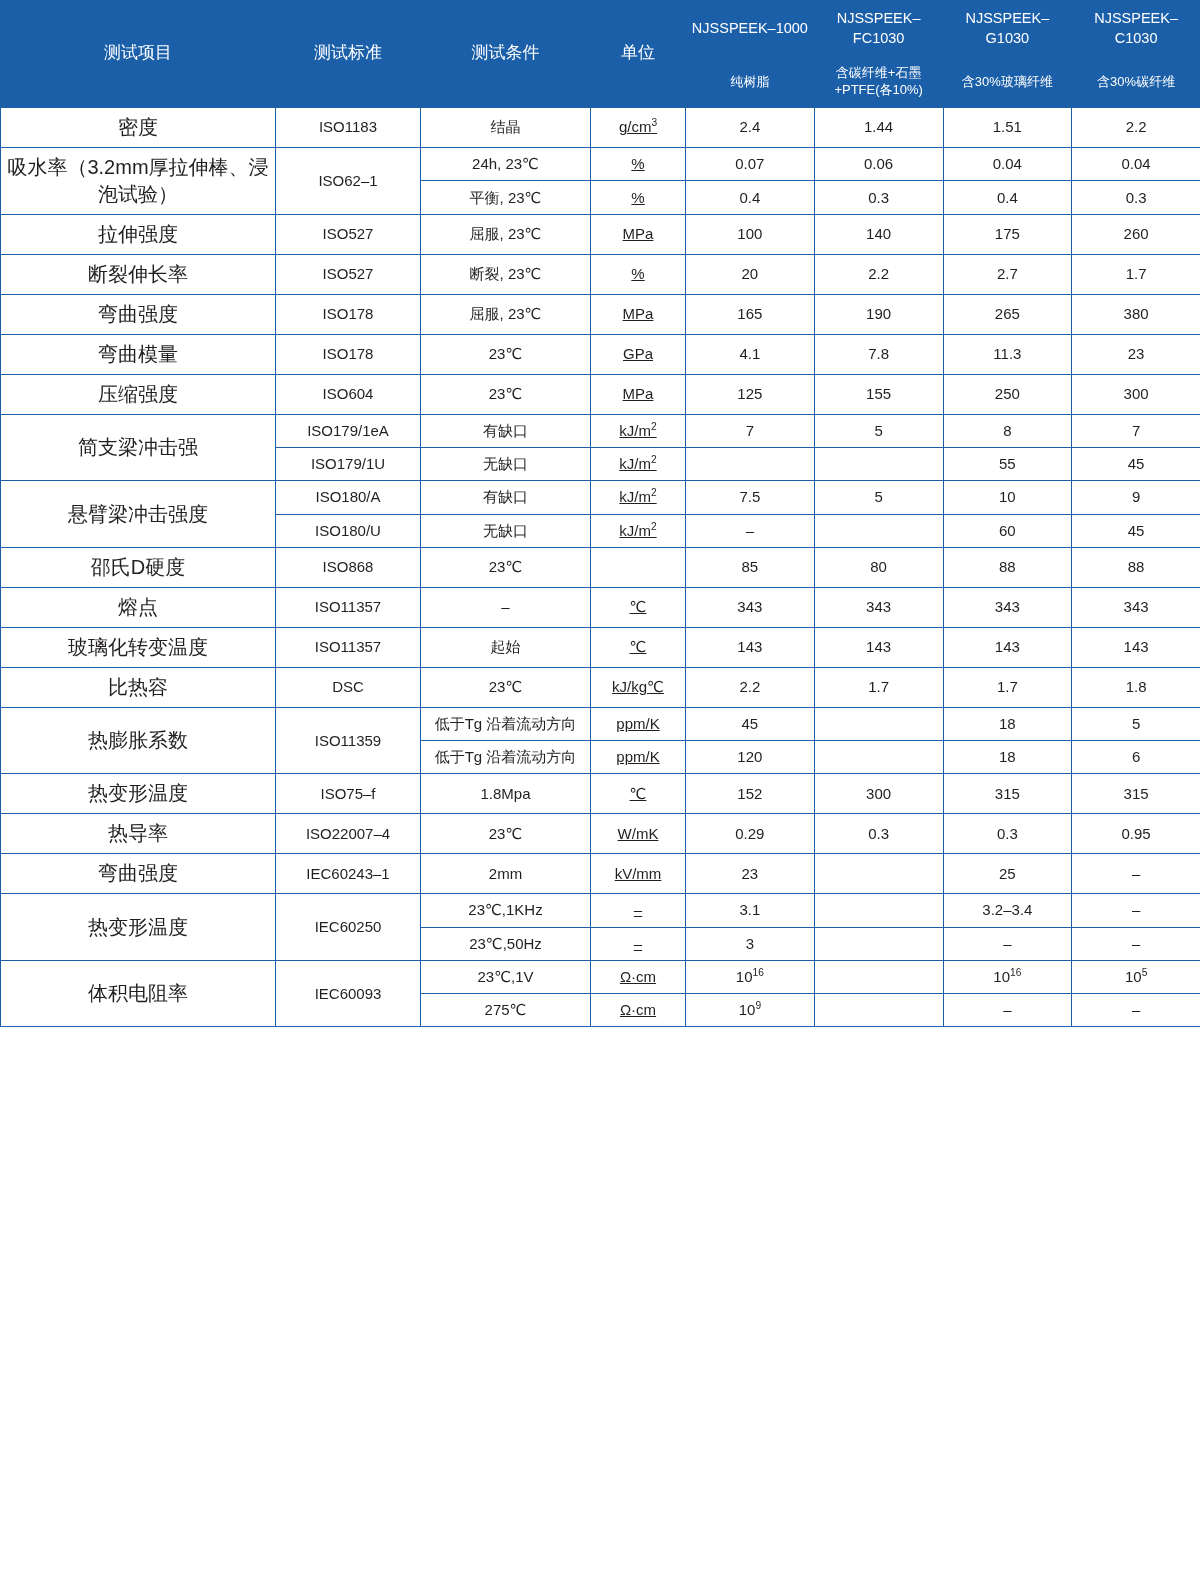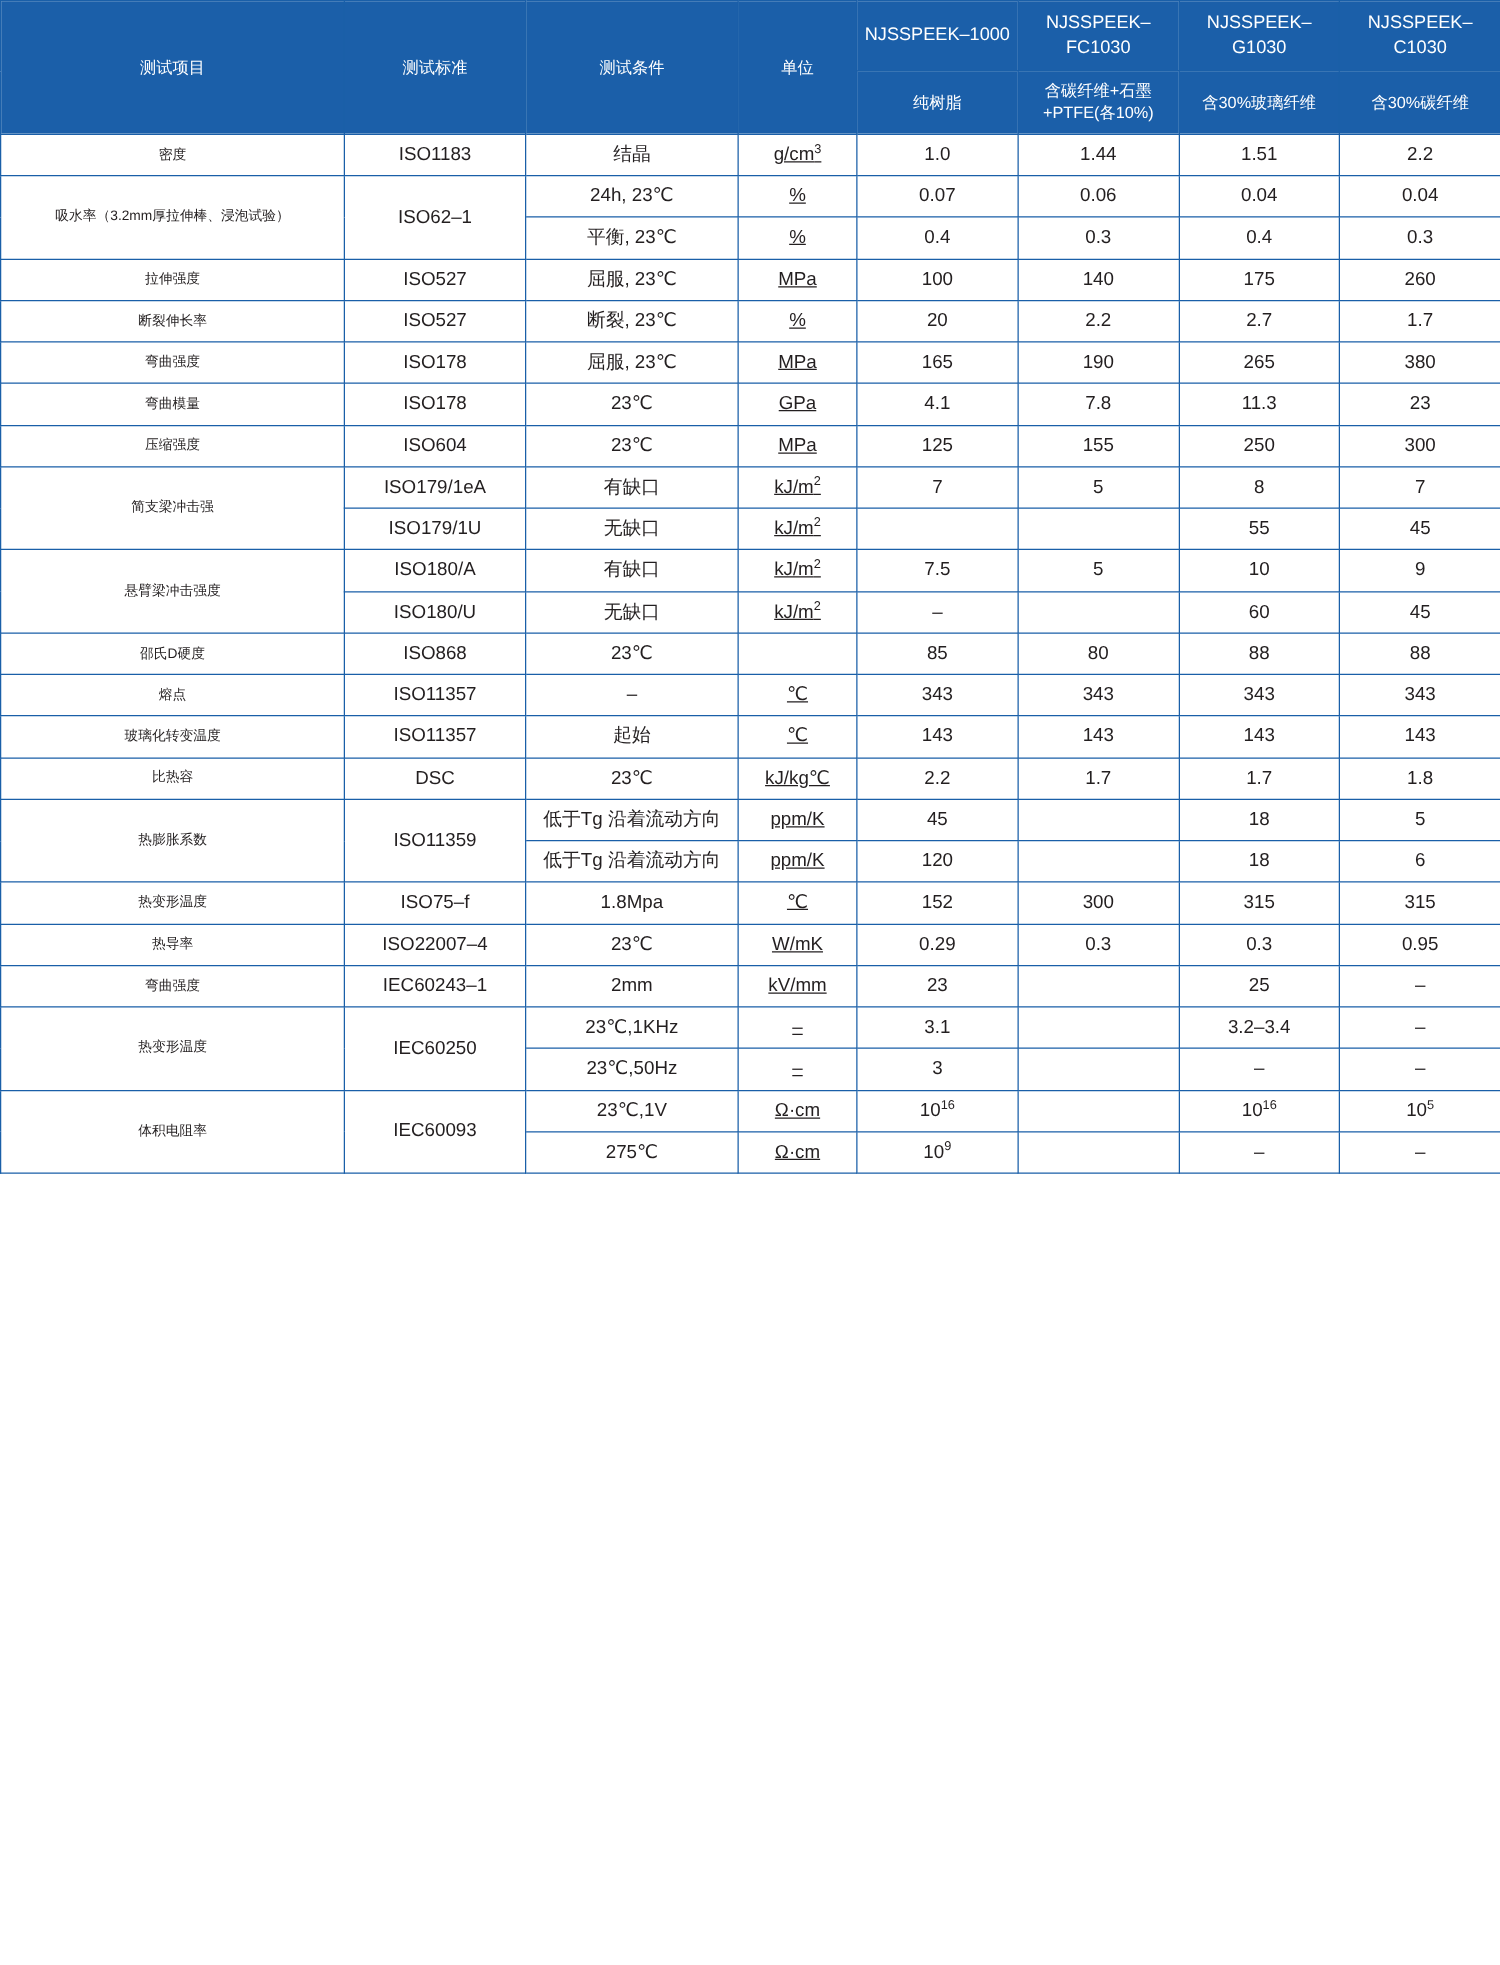"测试项目" thead th.head-main { font-size: 13px -> 17px }
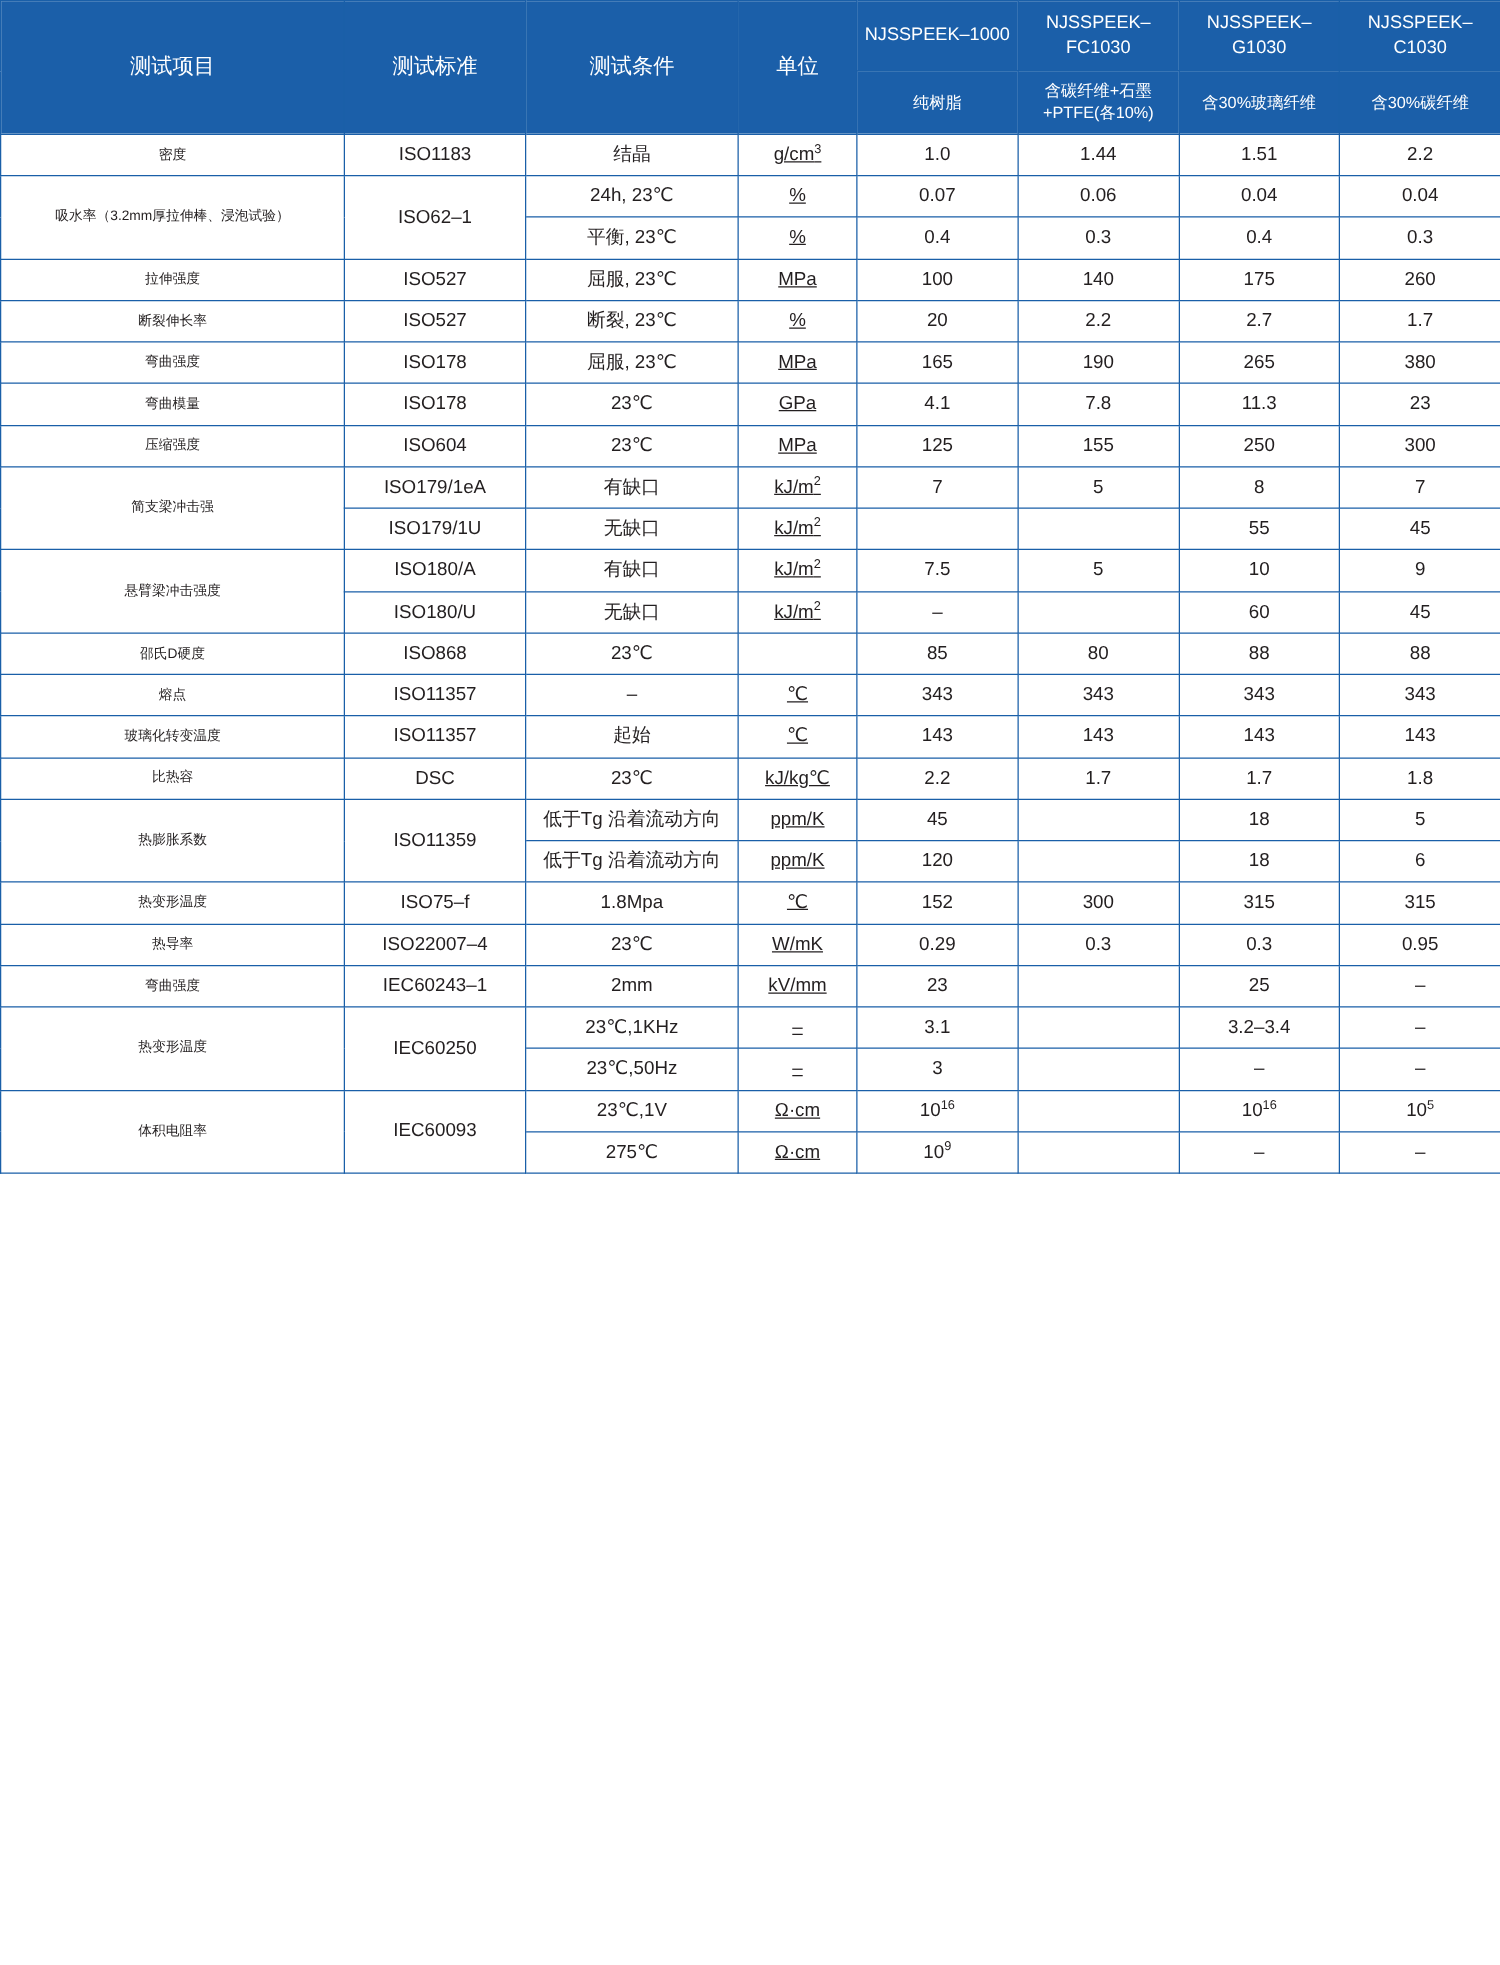"密度" tbody td.label { font-size: 11px -> 20px }
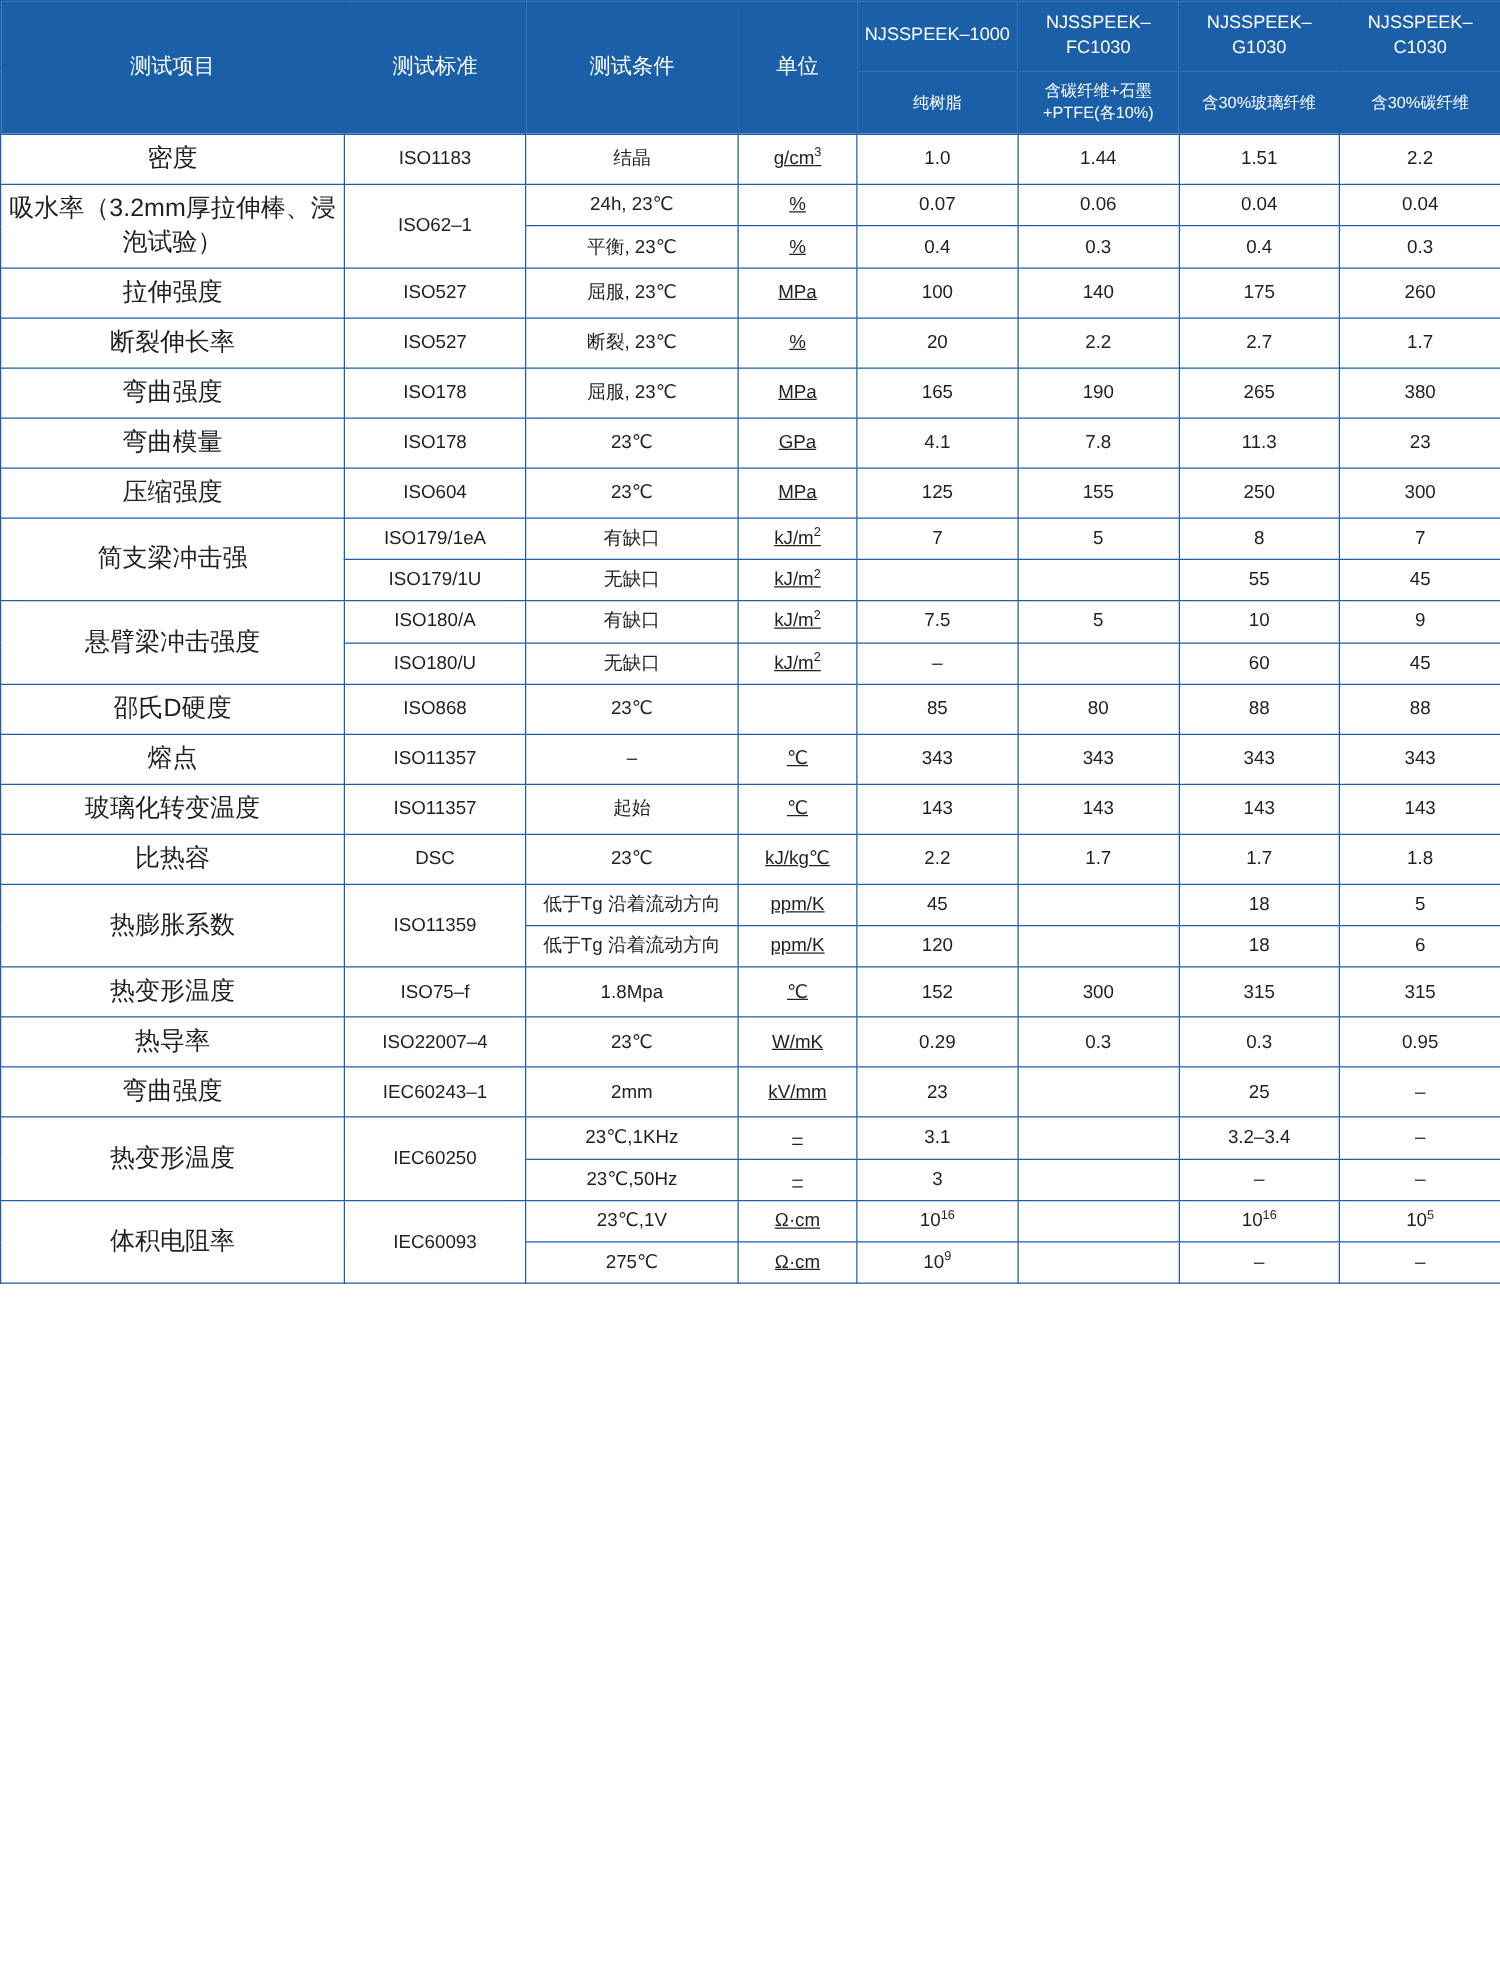"1.0" td.val { text: 1.0 -> 2.4 }
